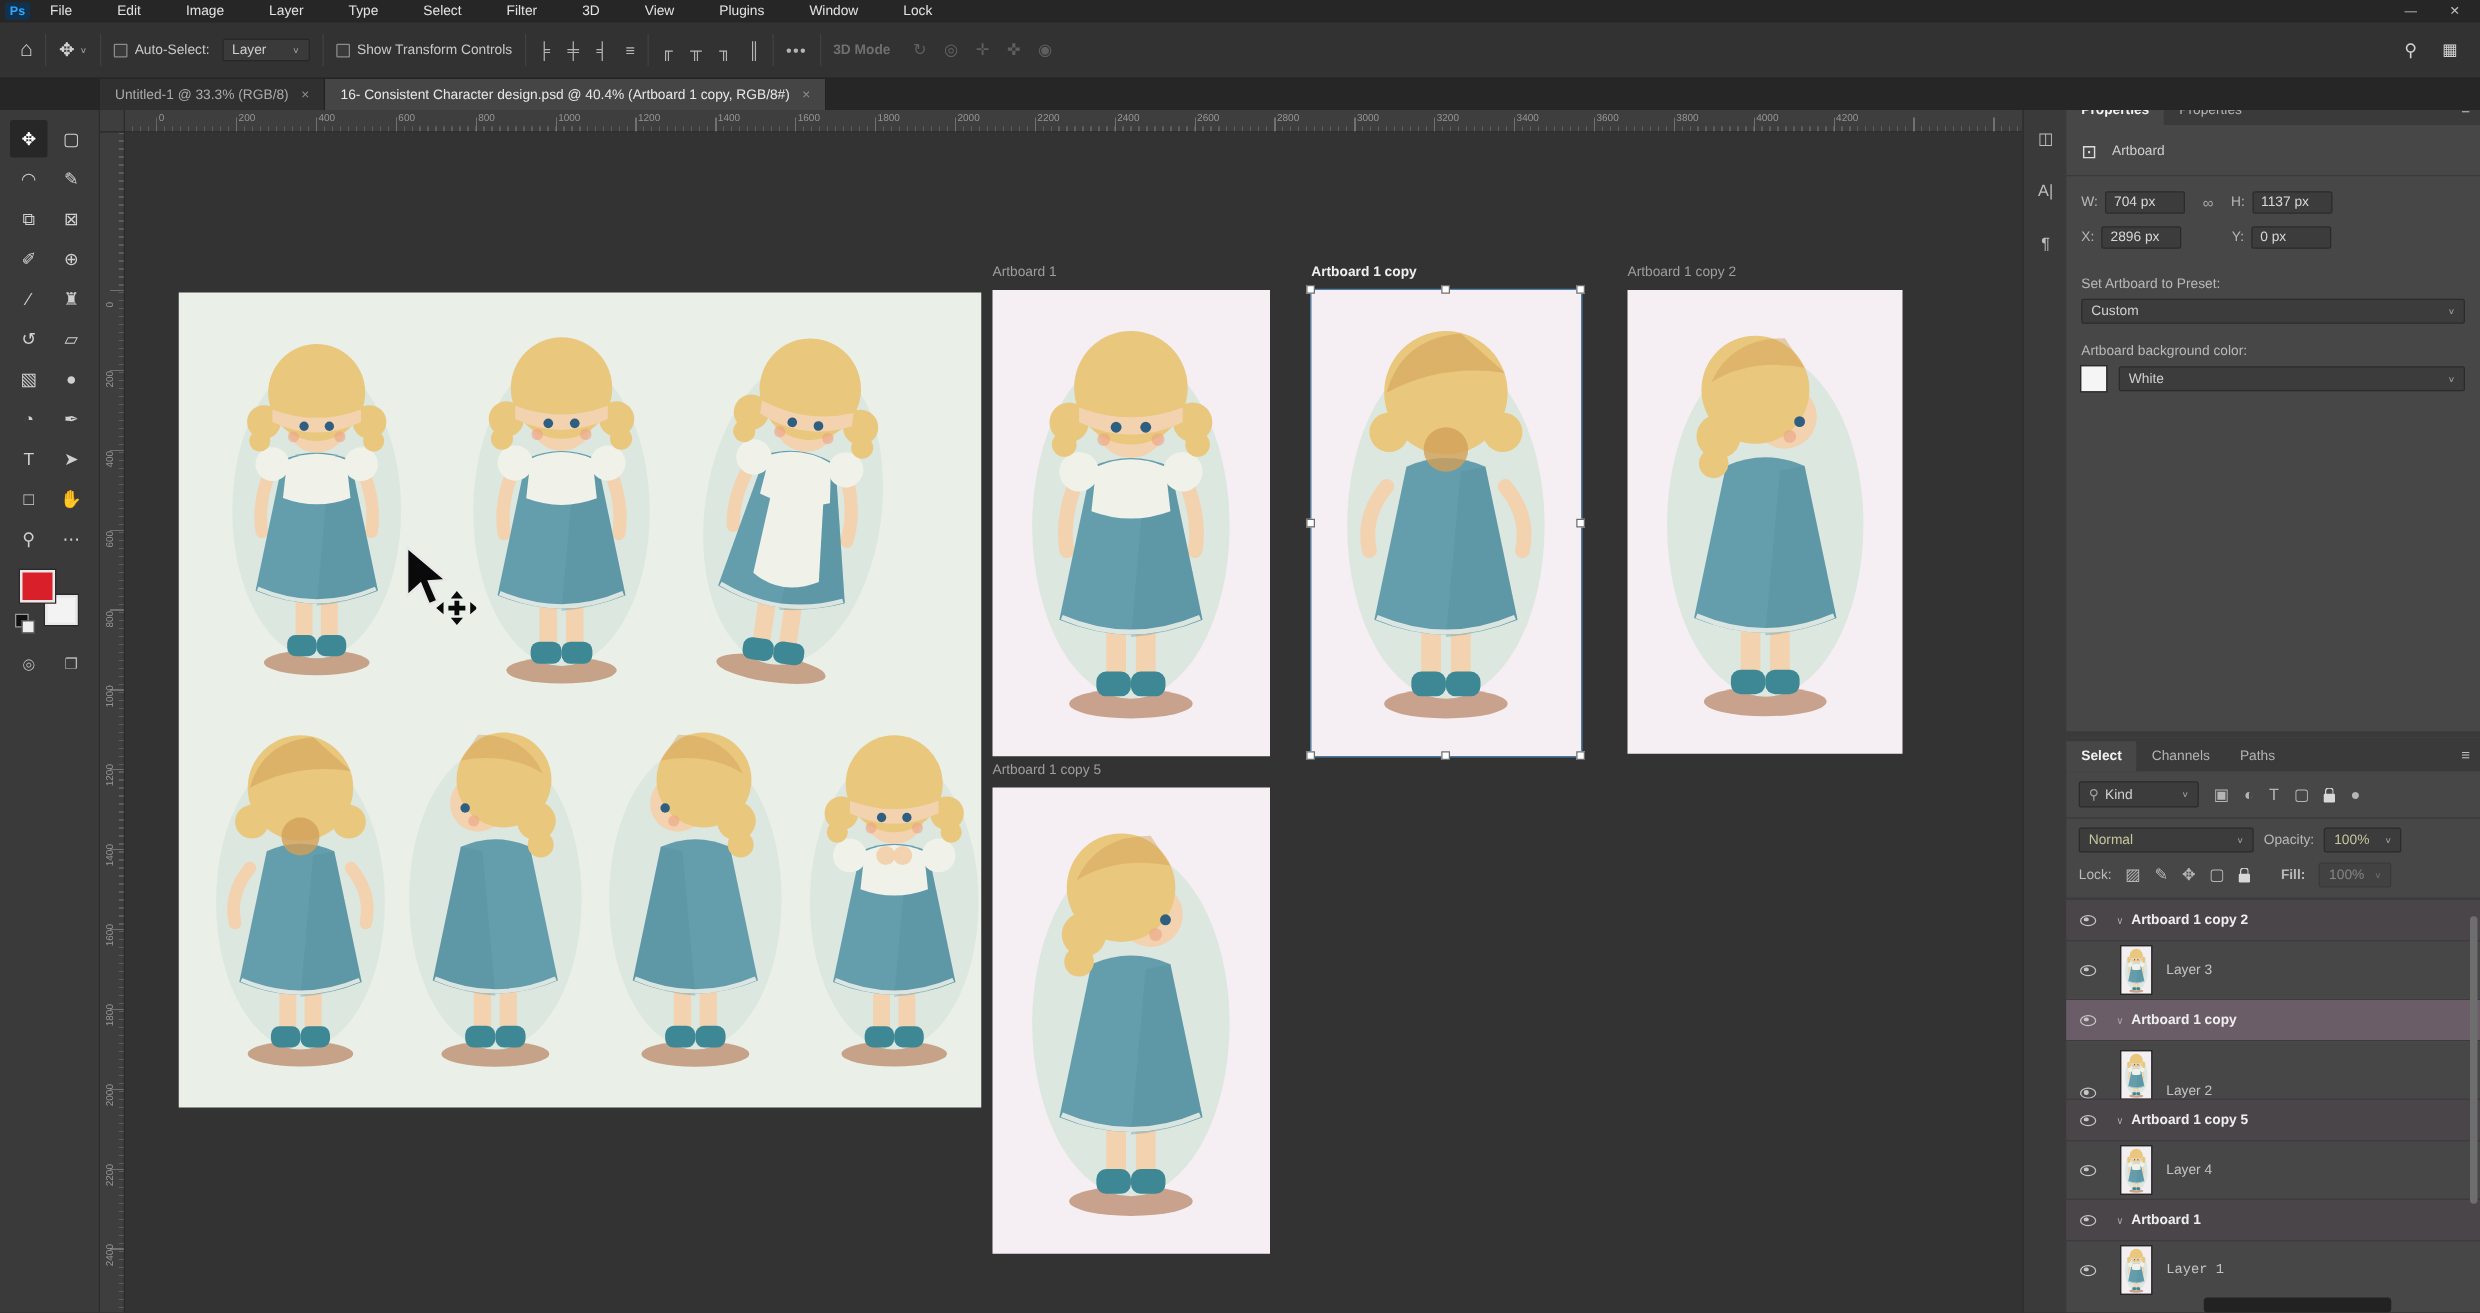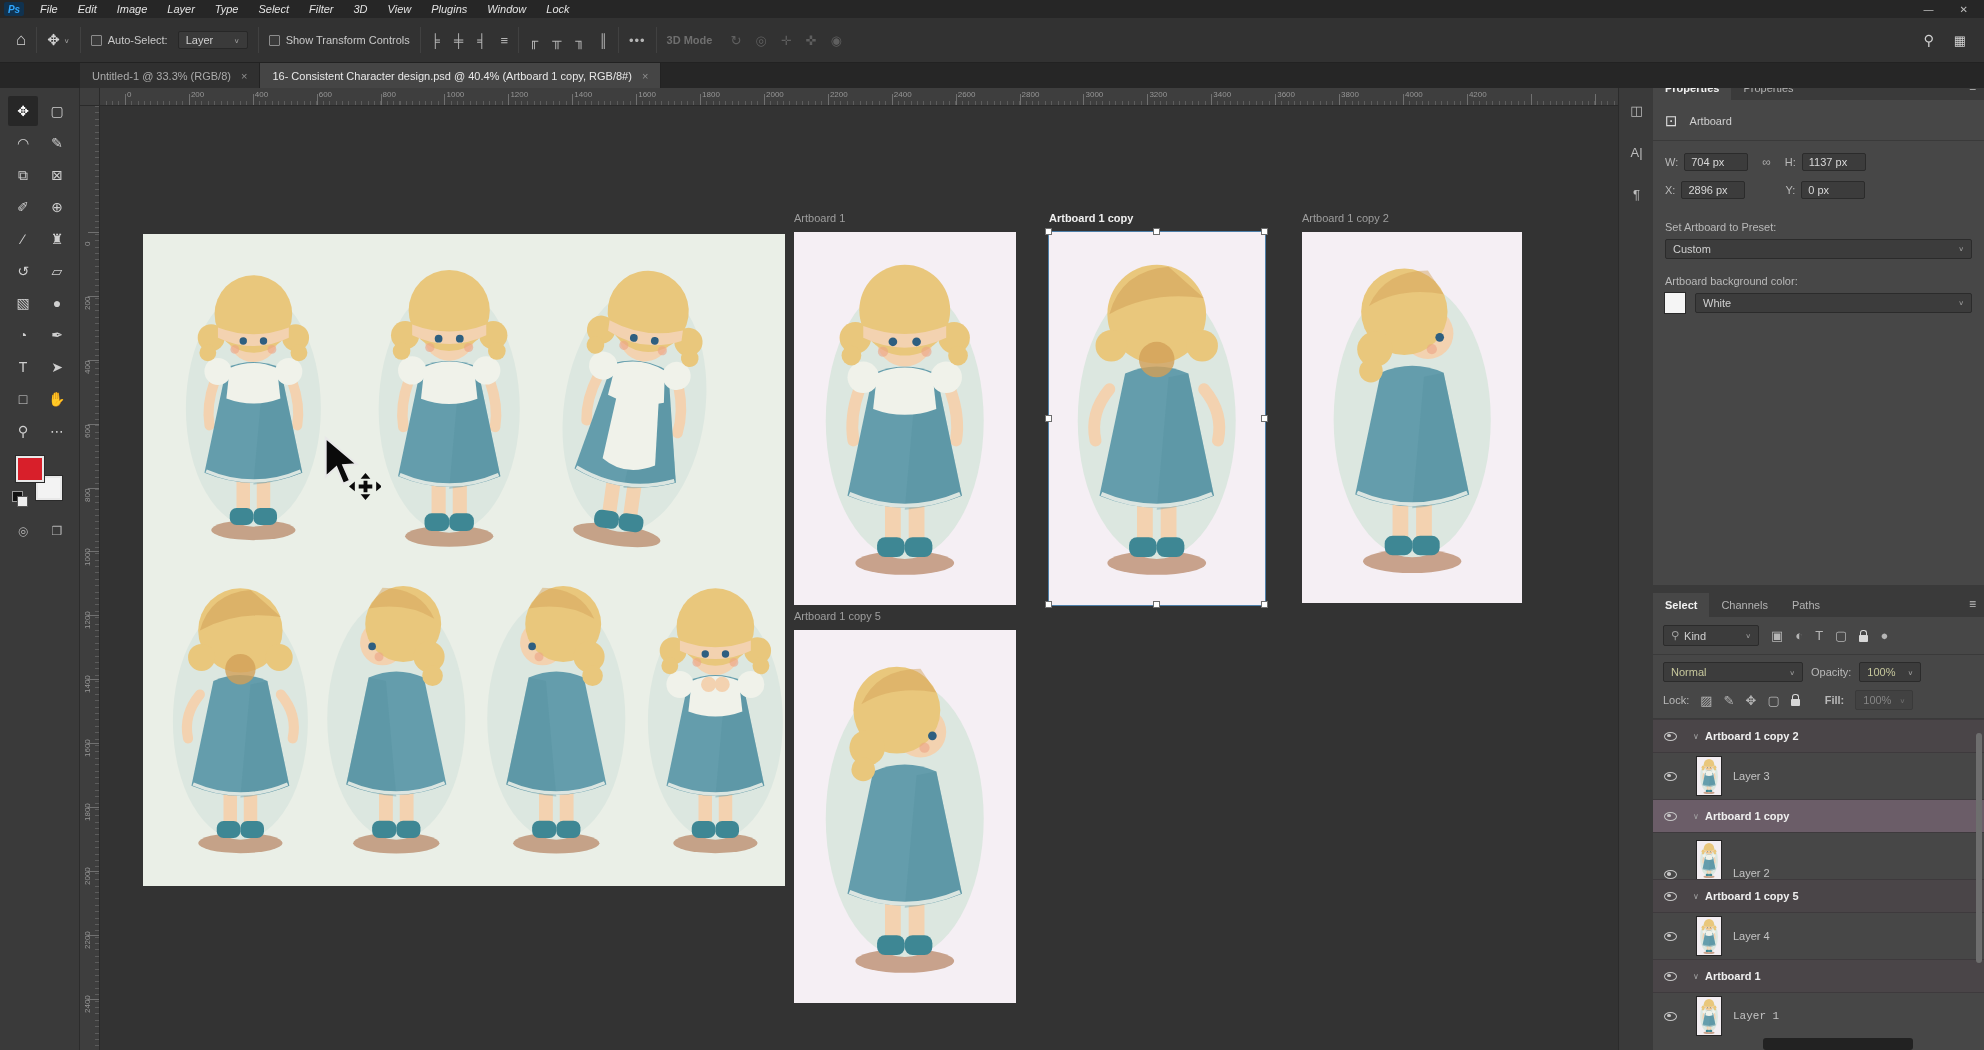"Ps" #menubar { font-style: italic -> none }
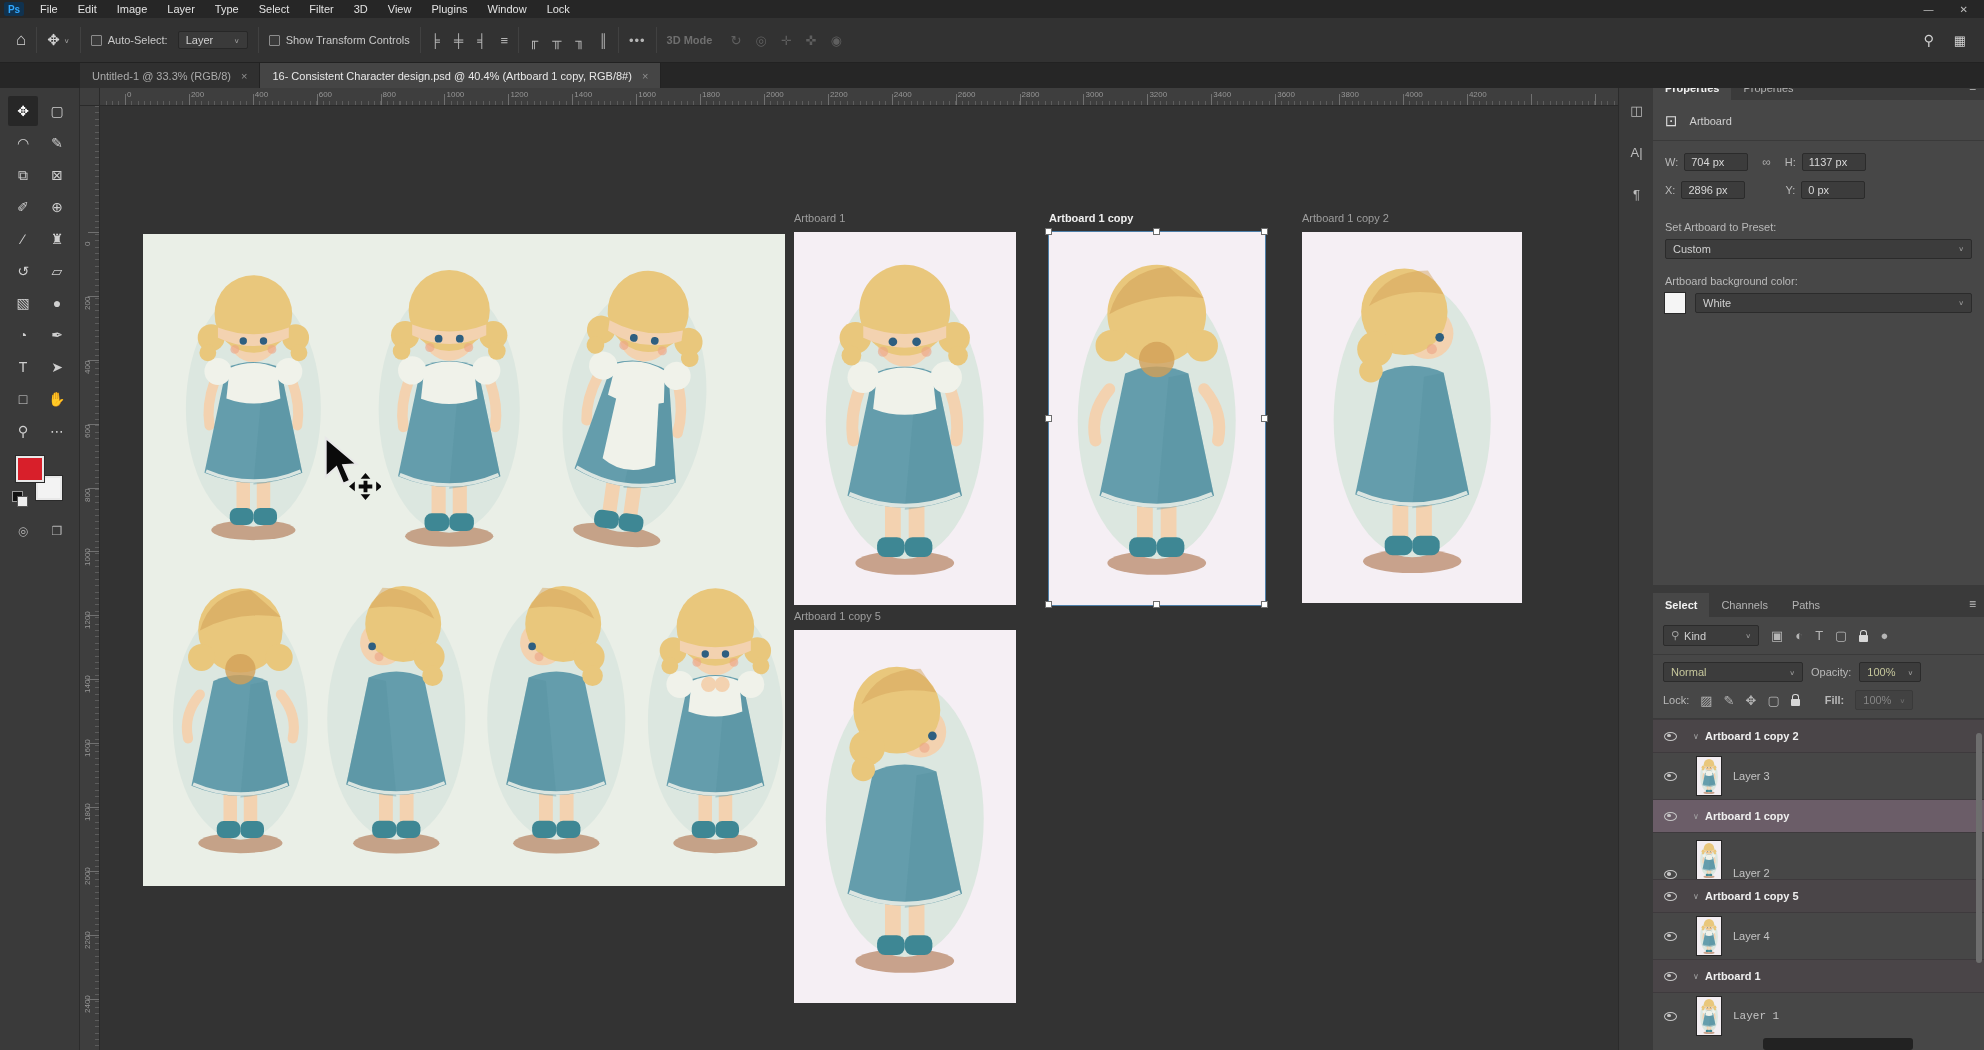"File" div { gap: none -> 16px }
